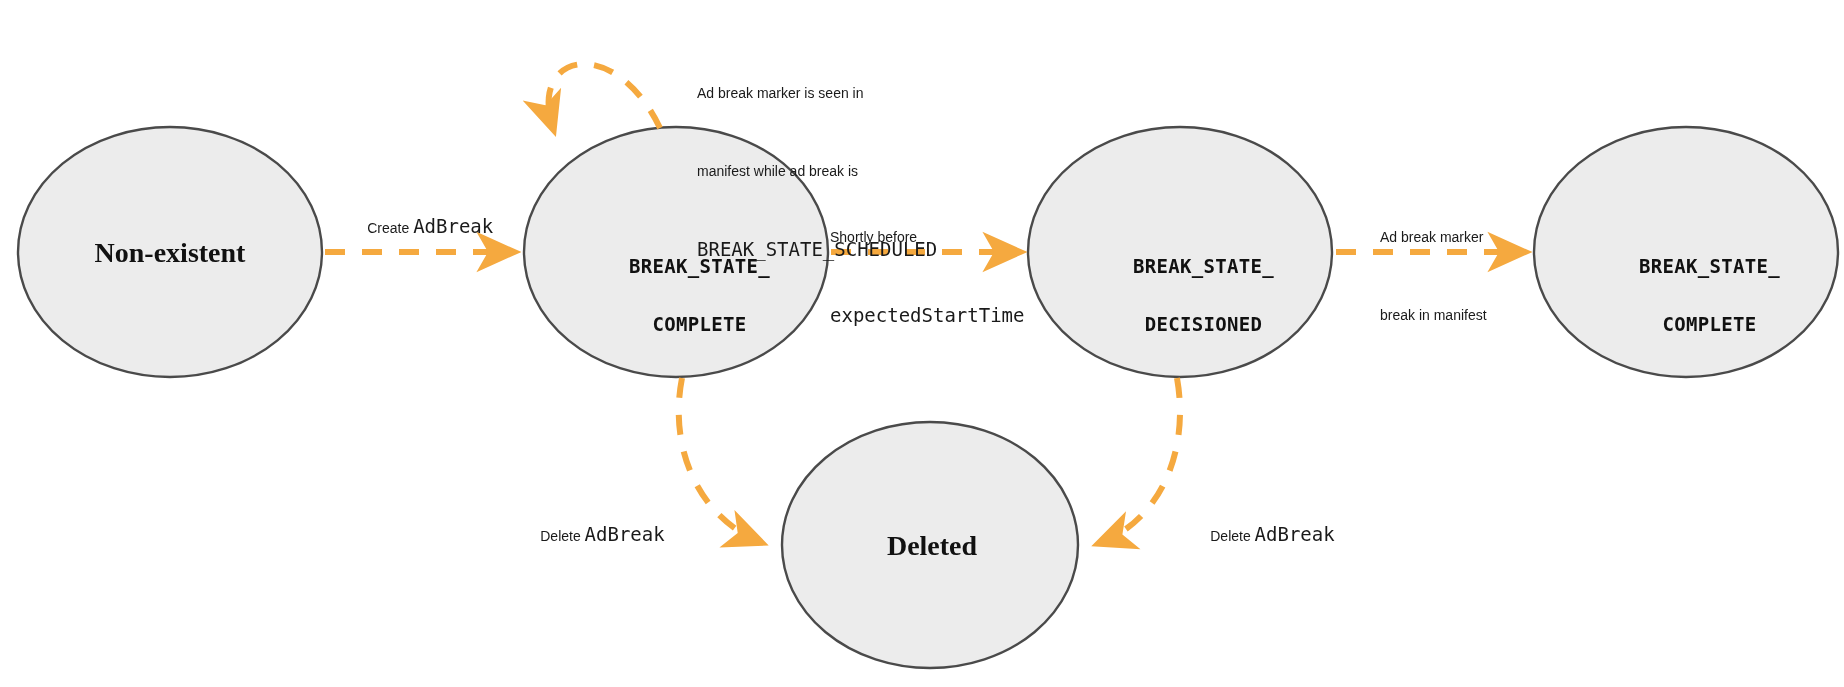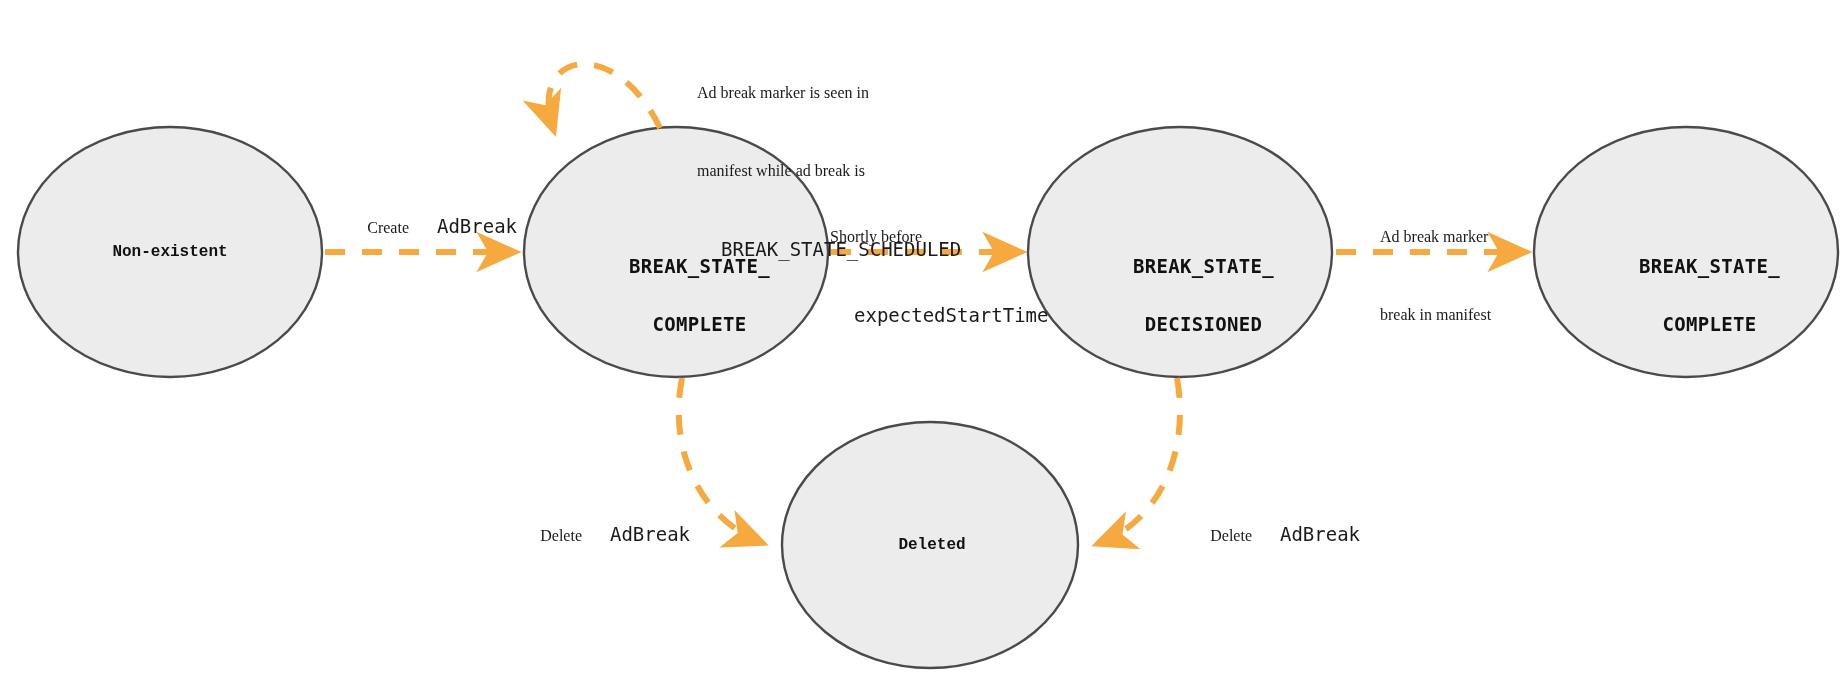"Ad break marker is seen" .sans { font-family: Liberation Serif, serif -> Liberation Sans, sans-serif; font-size: 16px -> 14px }
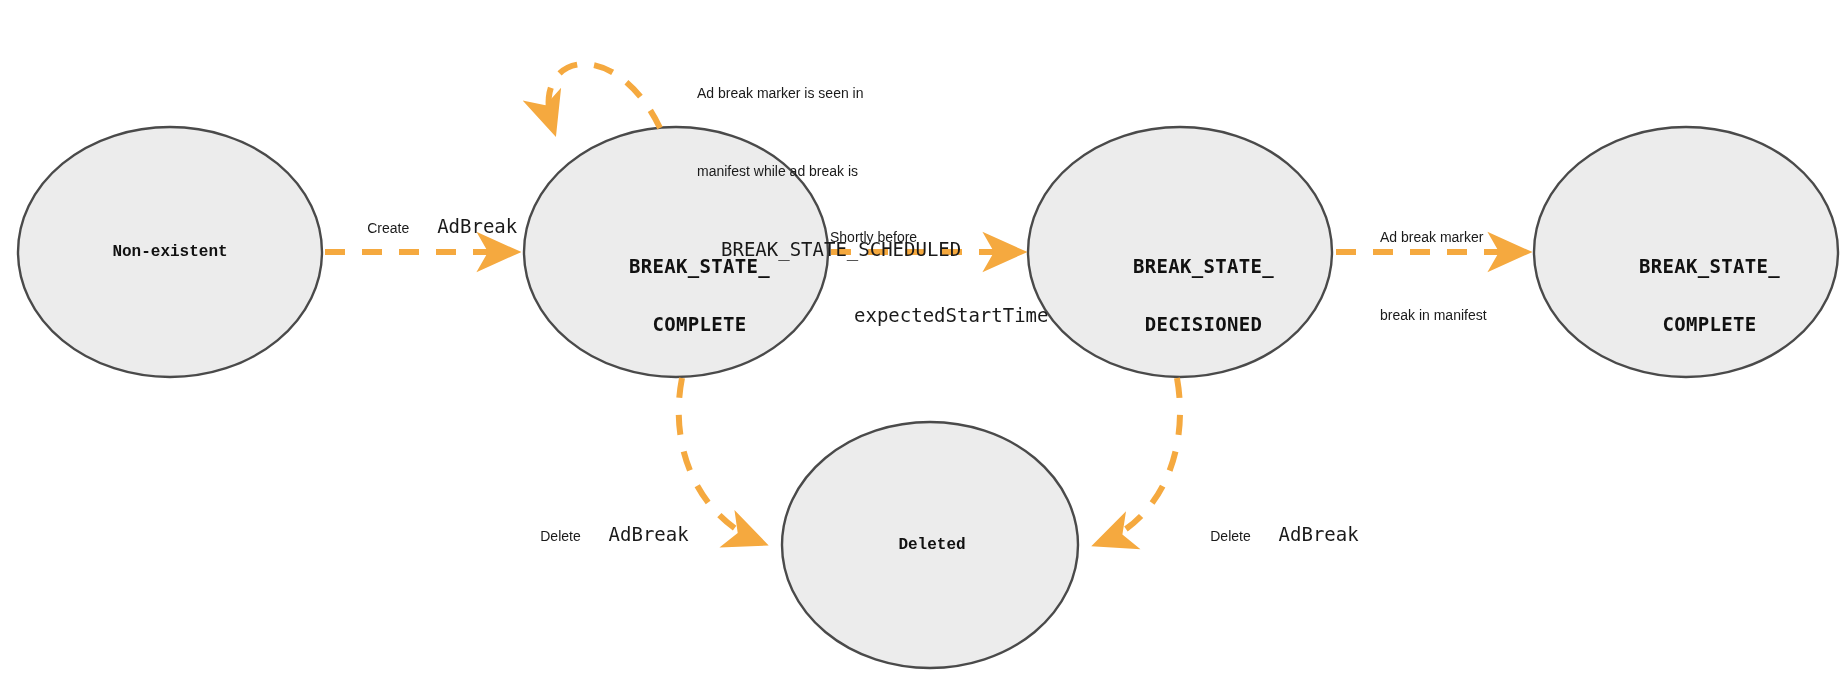"AdBreak" .mono { margin-left: 24px -> none }
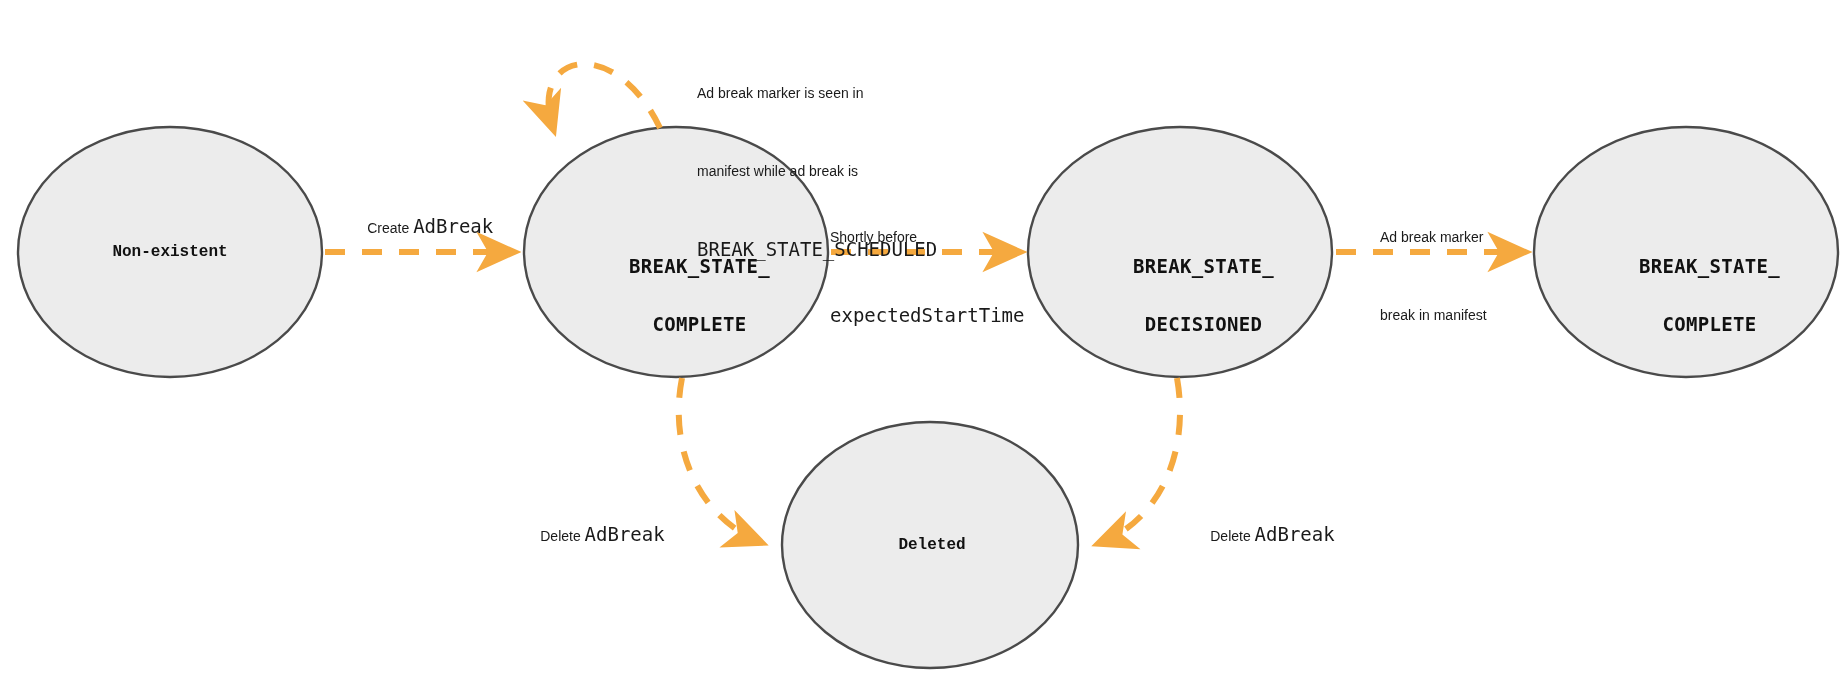"Non-existent" .node-label.plain { font-family: Liberation Mono, monospace -> Liberation Serif, serif; font-size: 16px -> 28px }
